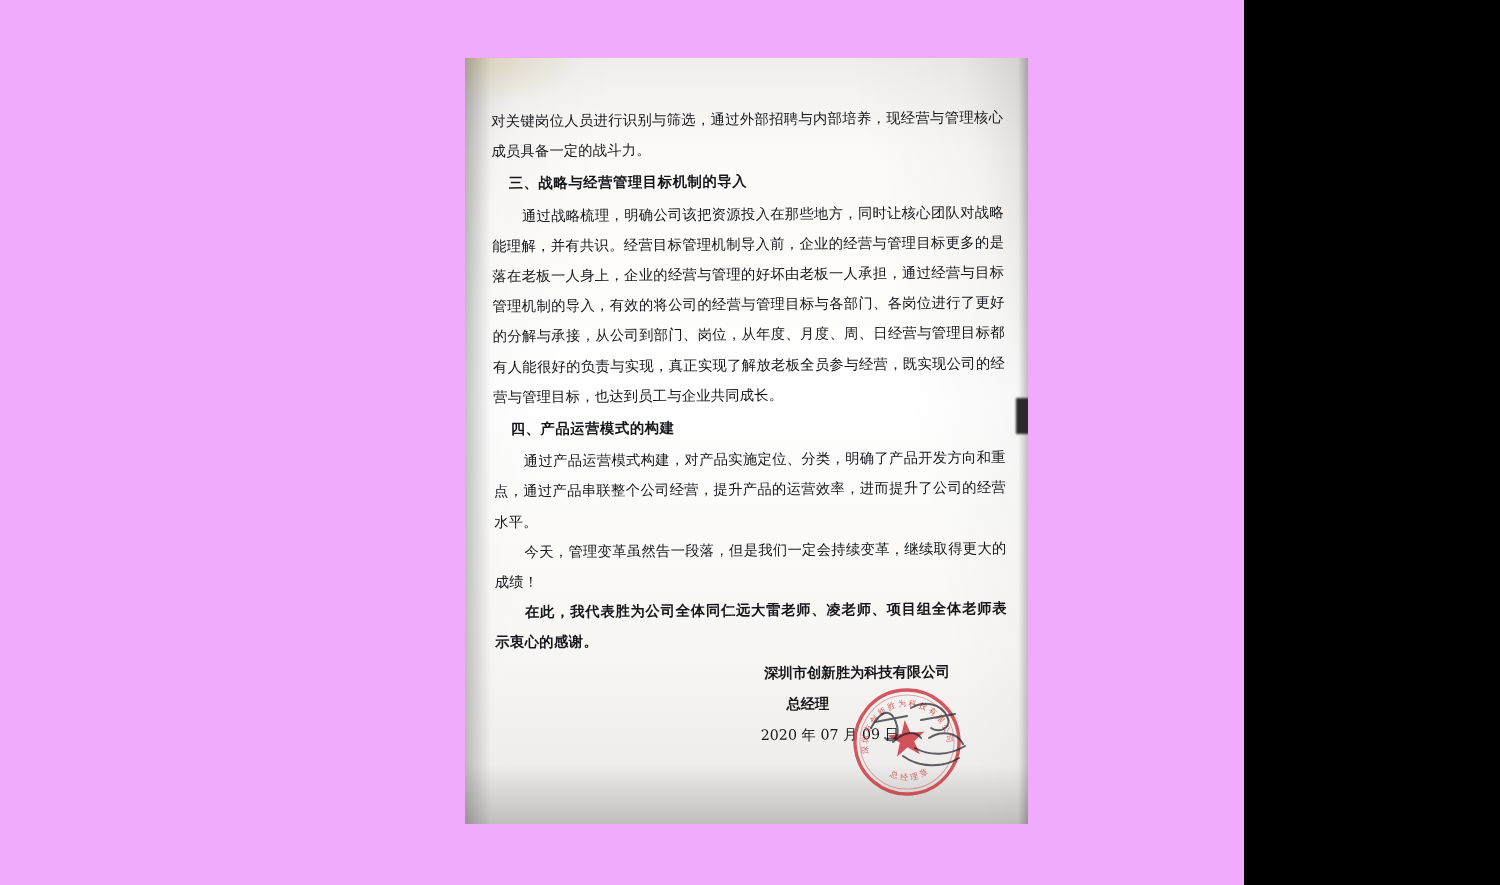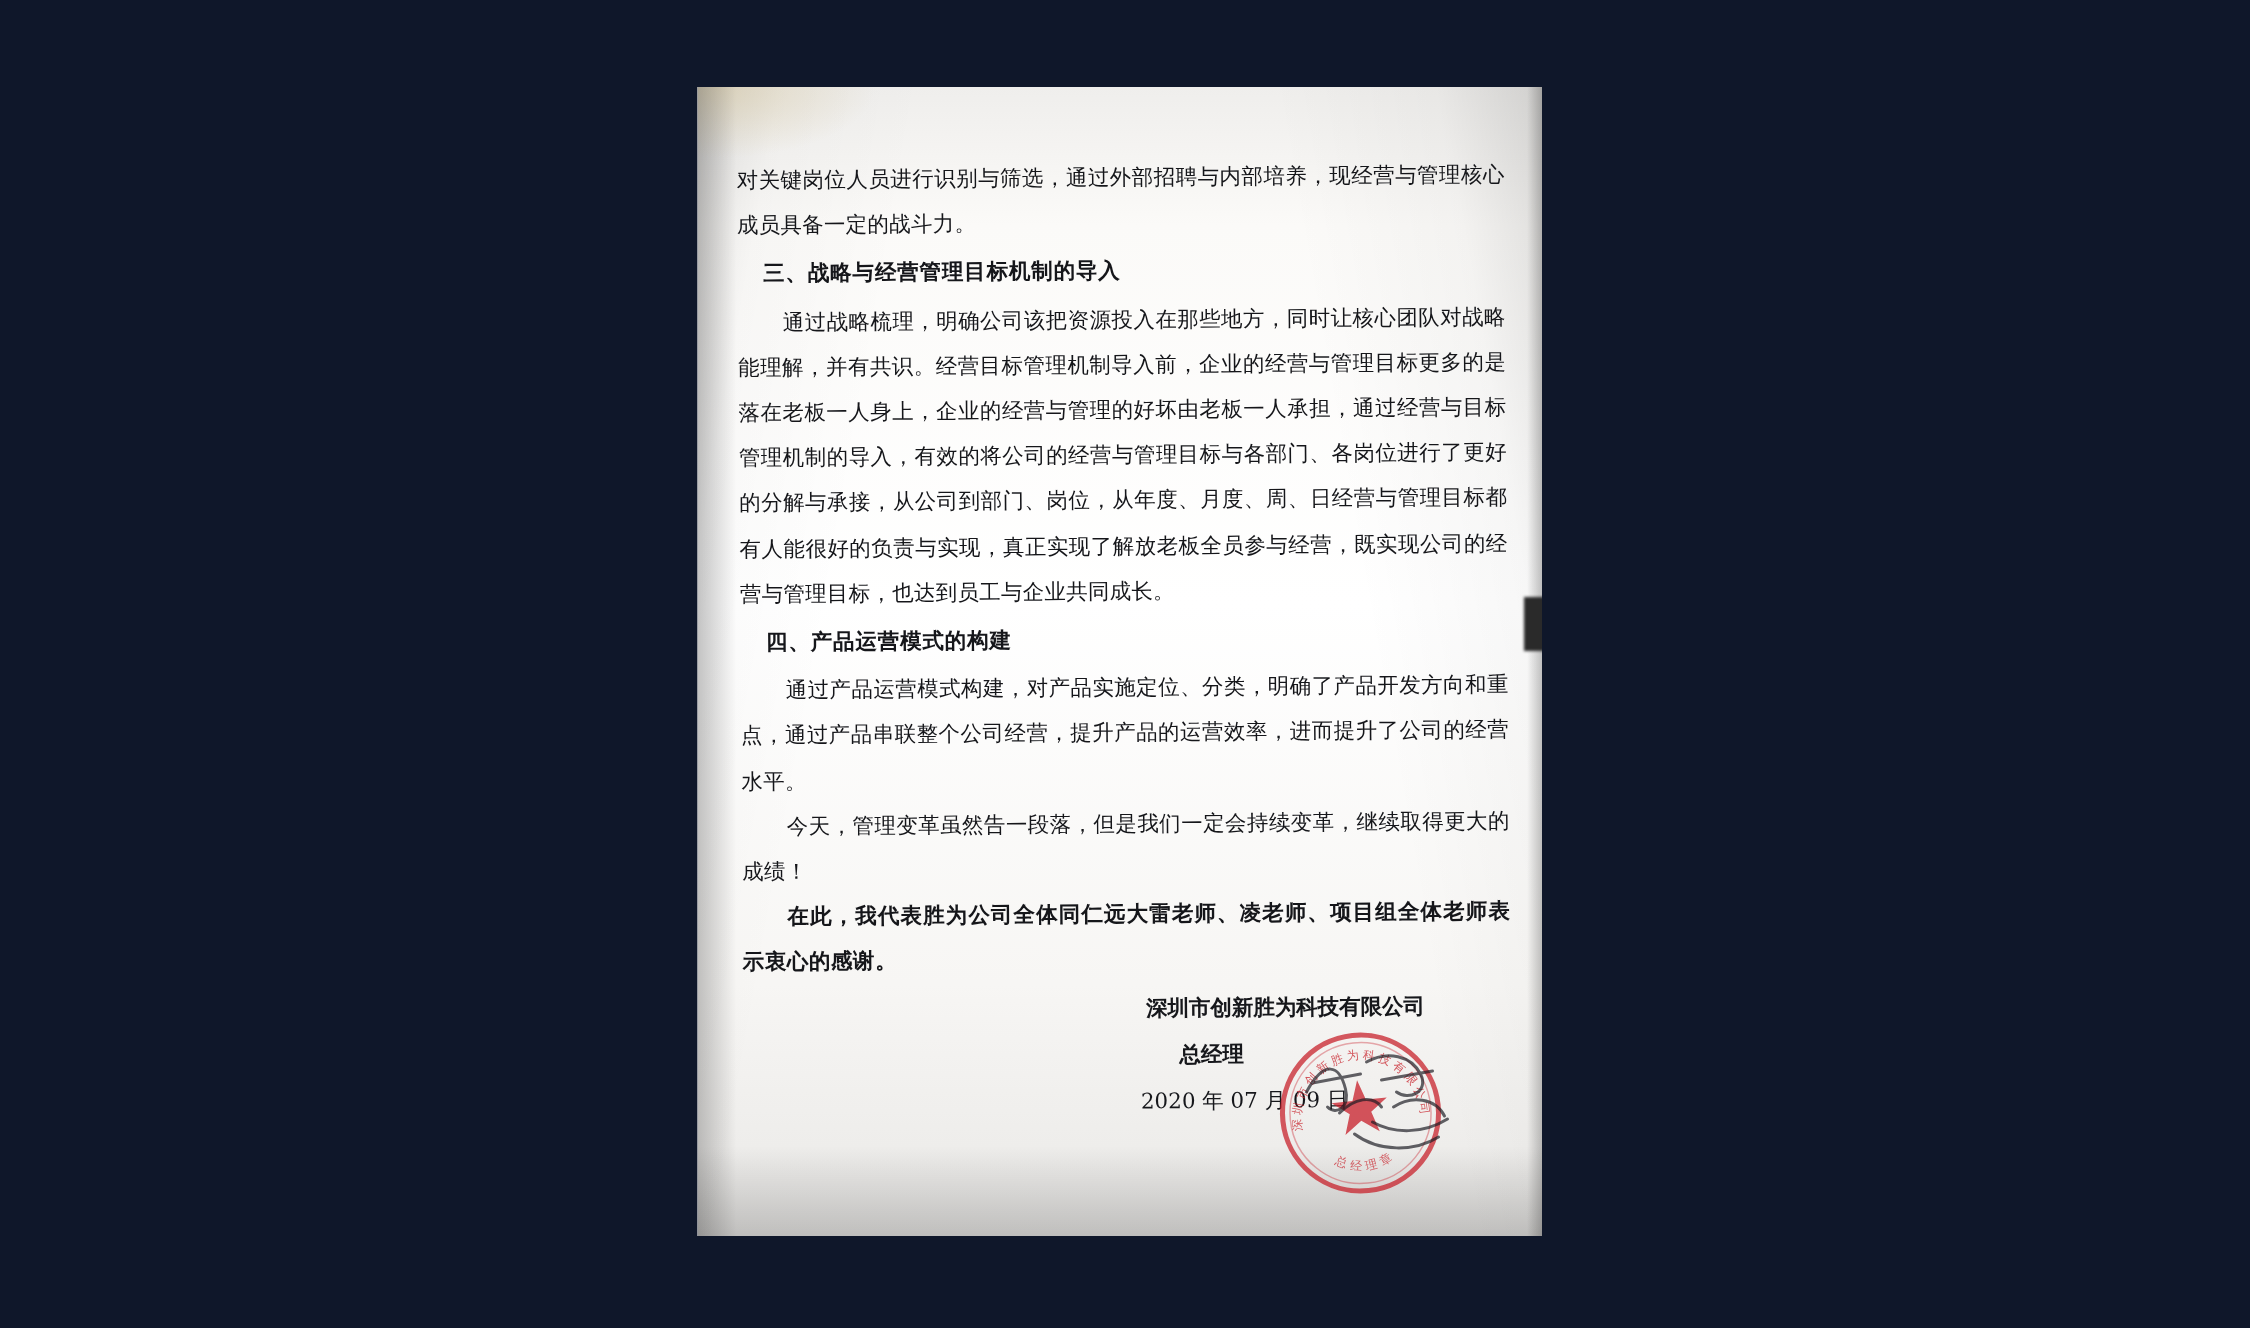"对关键岗位人员进行识别与筛选，通过外部招聘与内部培养，现经营与管理核心成员具备一" #stage { background: #0f172a -> #f0abfc; width: 1500px -> 1244px }
